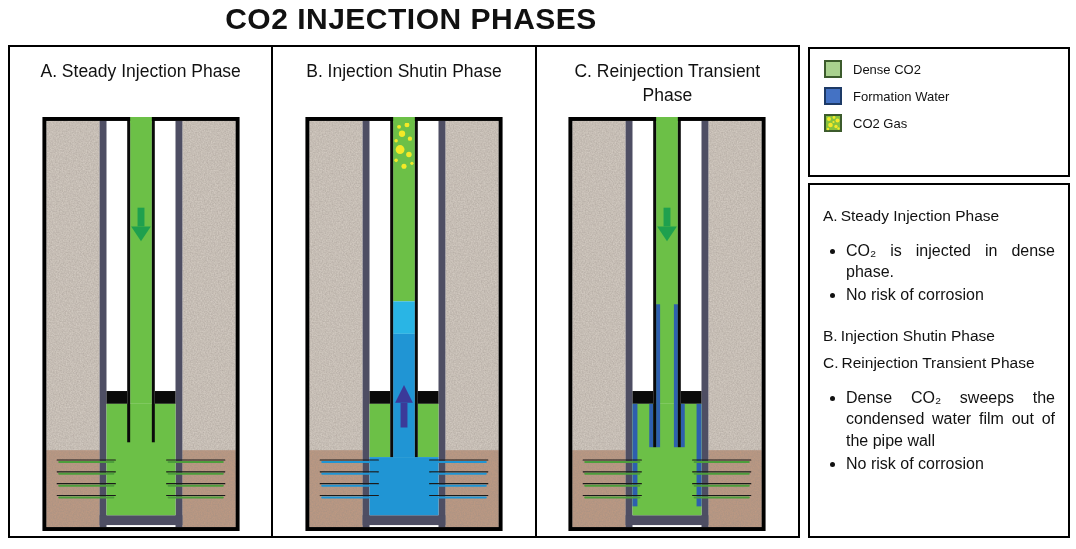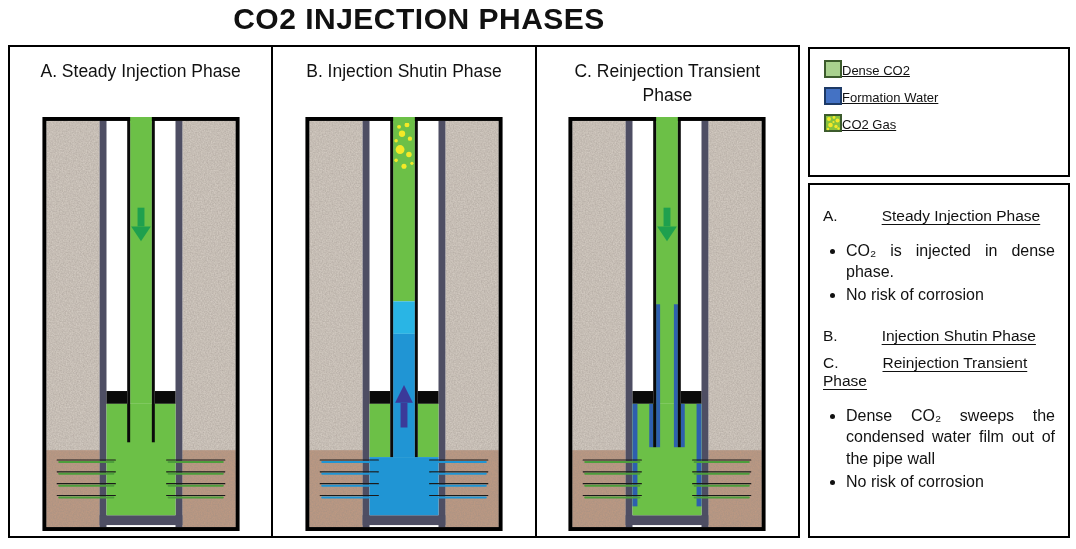"CO2 INJECTION PHASES" .main-title { left: 16px -> 8px }
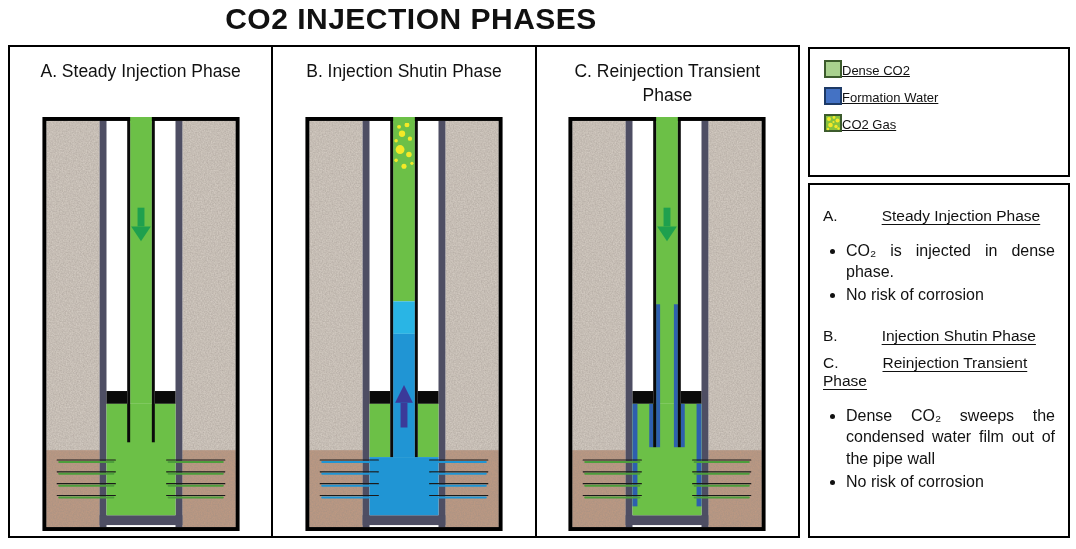"Dense CO2" .legend-item { align-items: flex-end -> center; gap: none -> 11px; text-decoration: underline -> none }
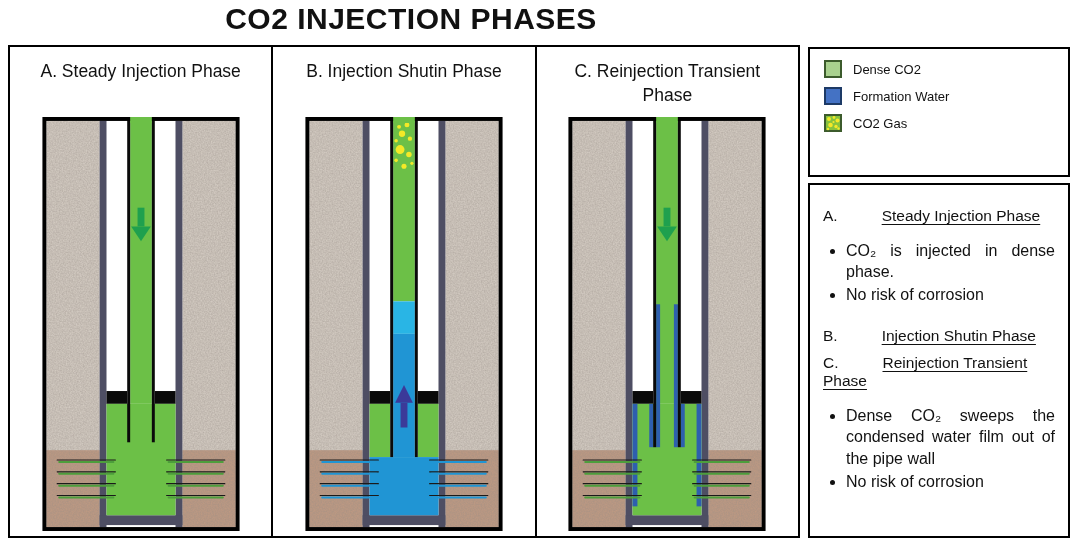"Steady Injection Phase" .desc-title { margin-left: 41px -> none; text-decoration: underline -> none }
